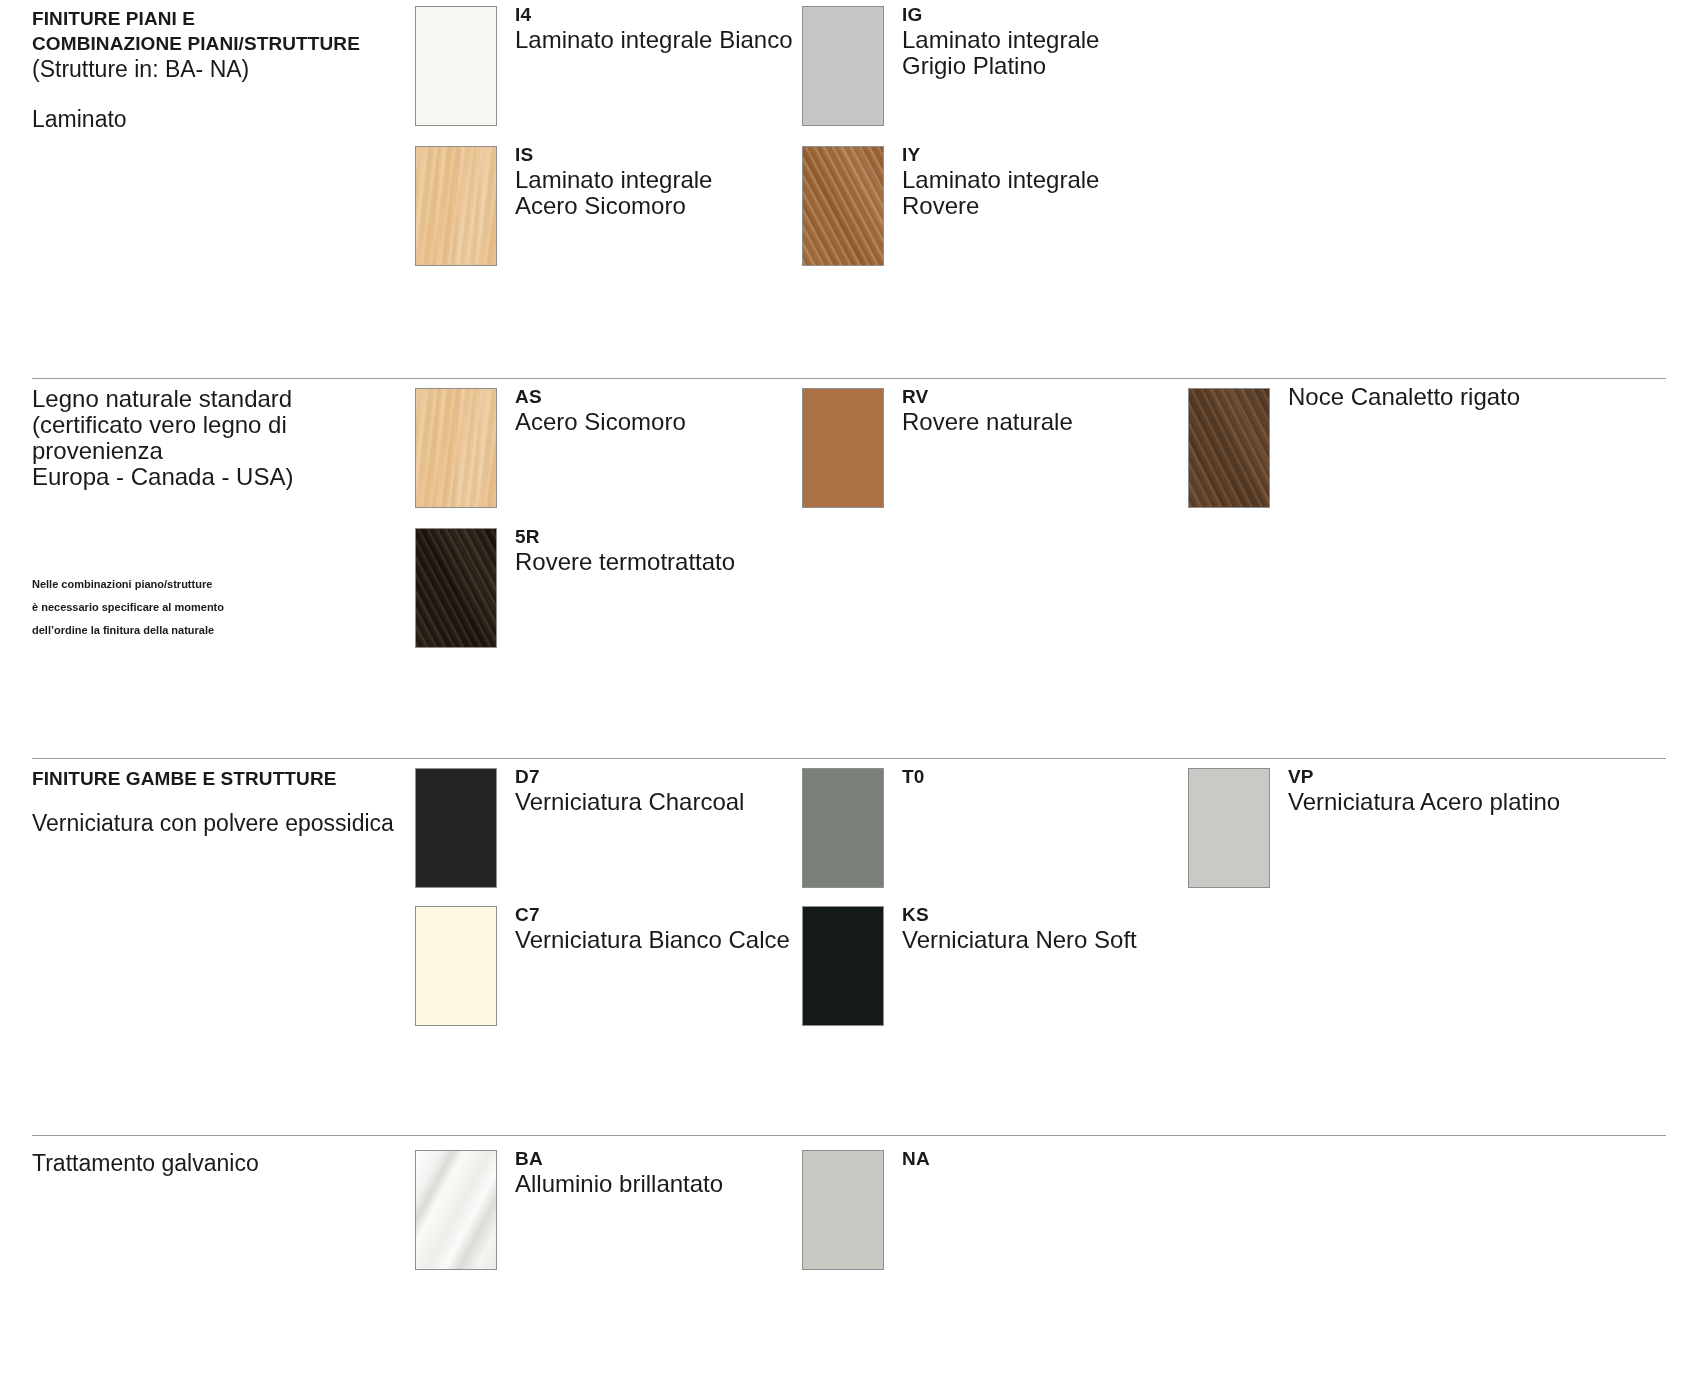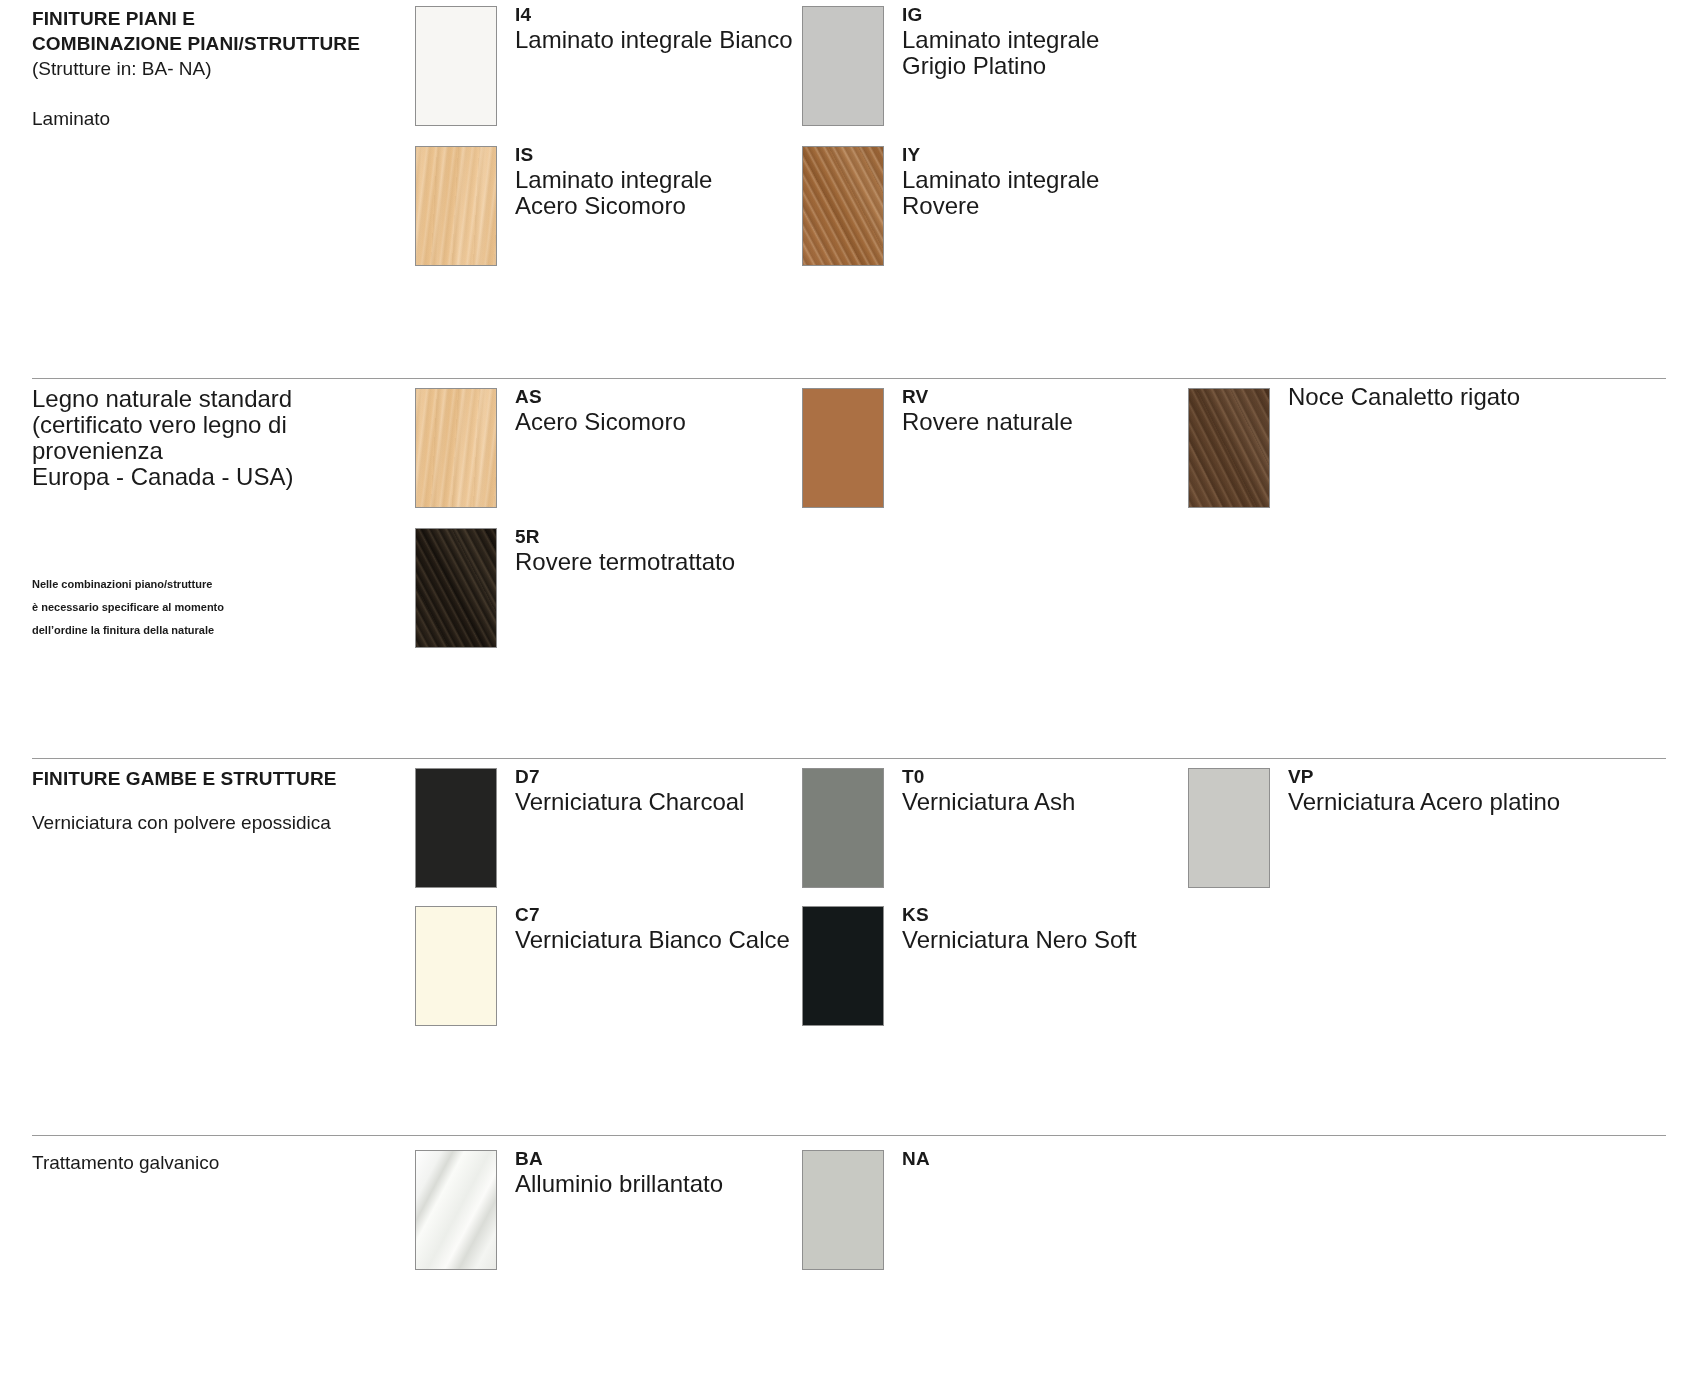"(Strutture in: BA- NA)" .desc .sub { font-size: 19px -> 23px }
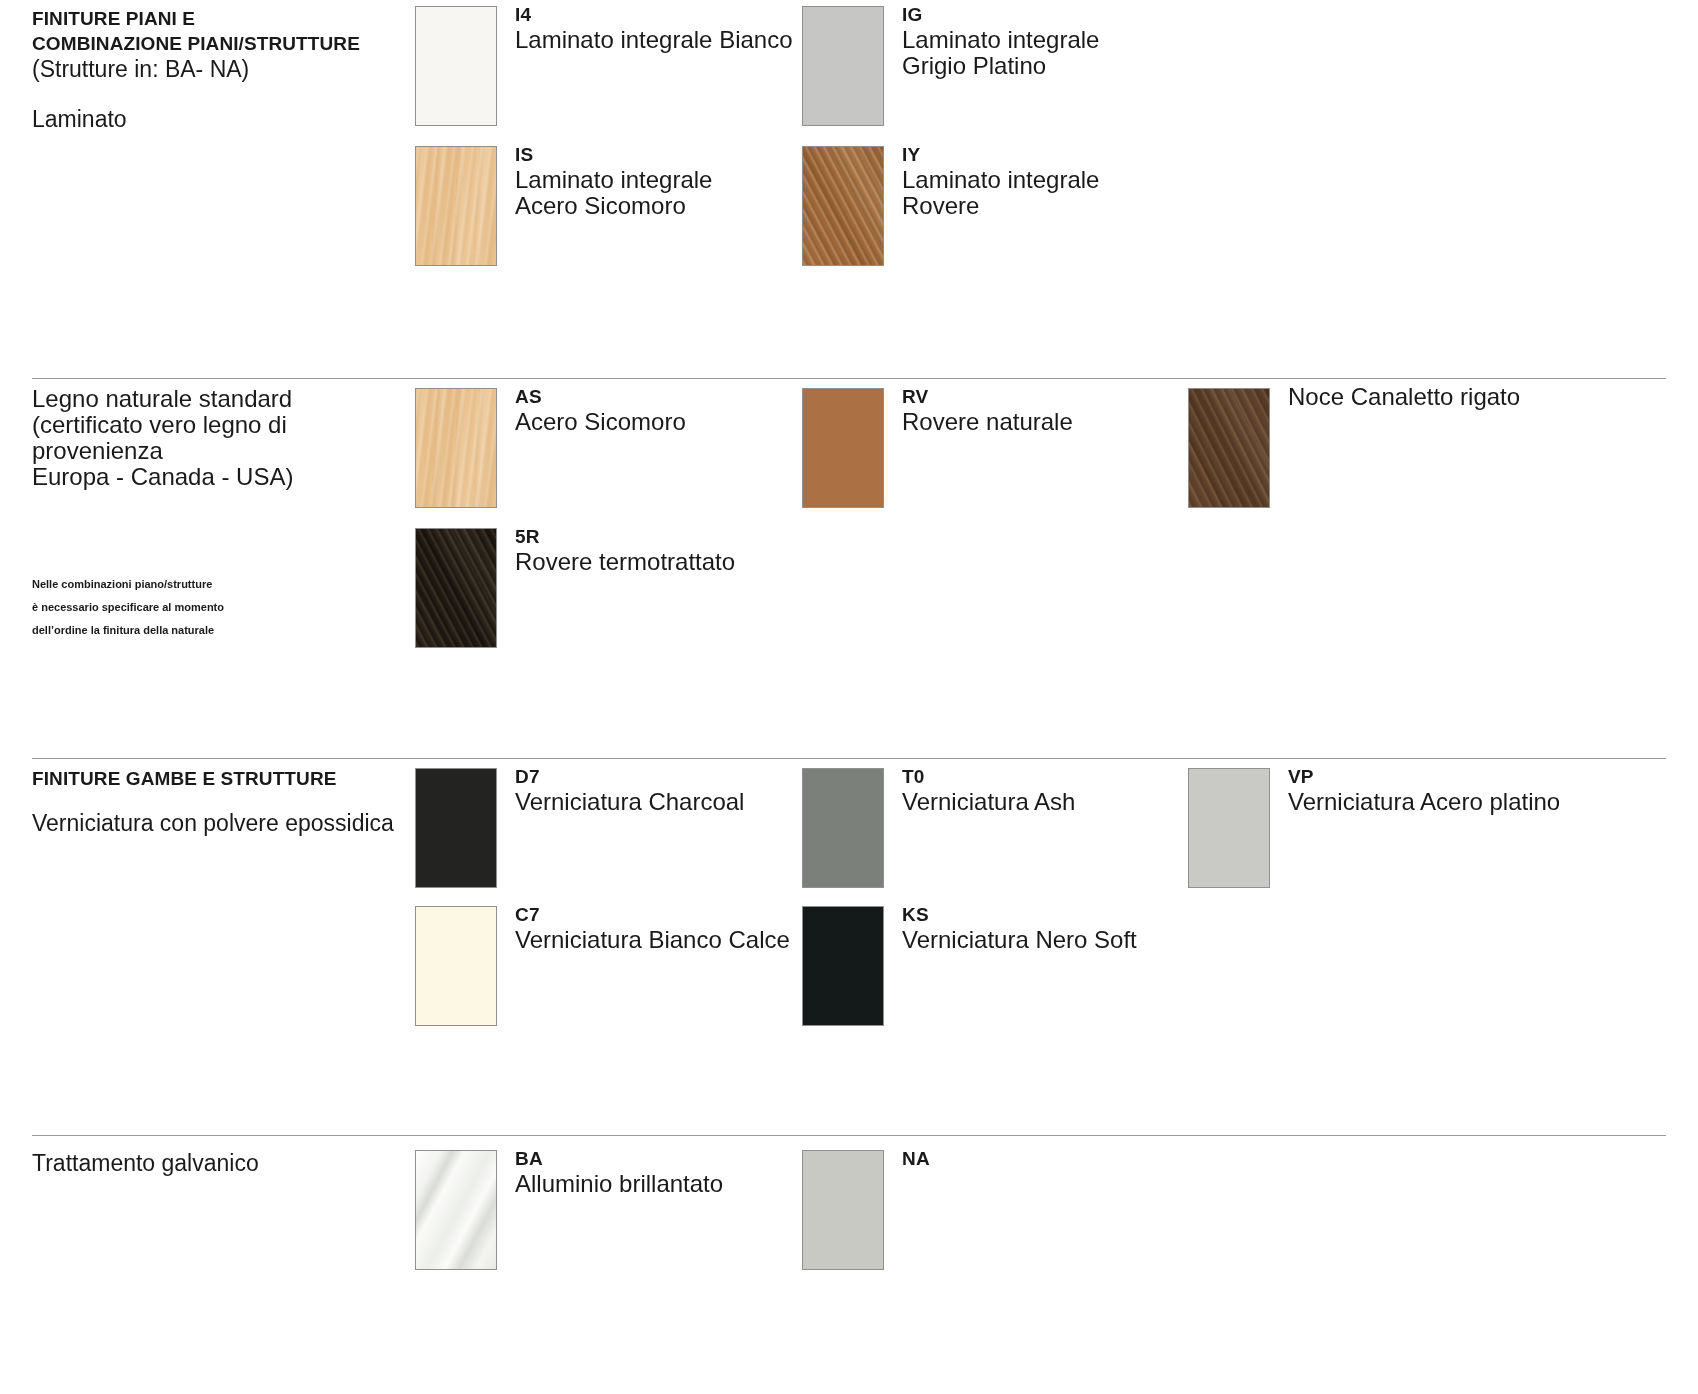"Verniciatura Ash" div.name { html: <div>Verniciatura Ash</div> -> none }
